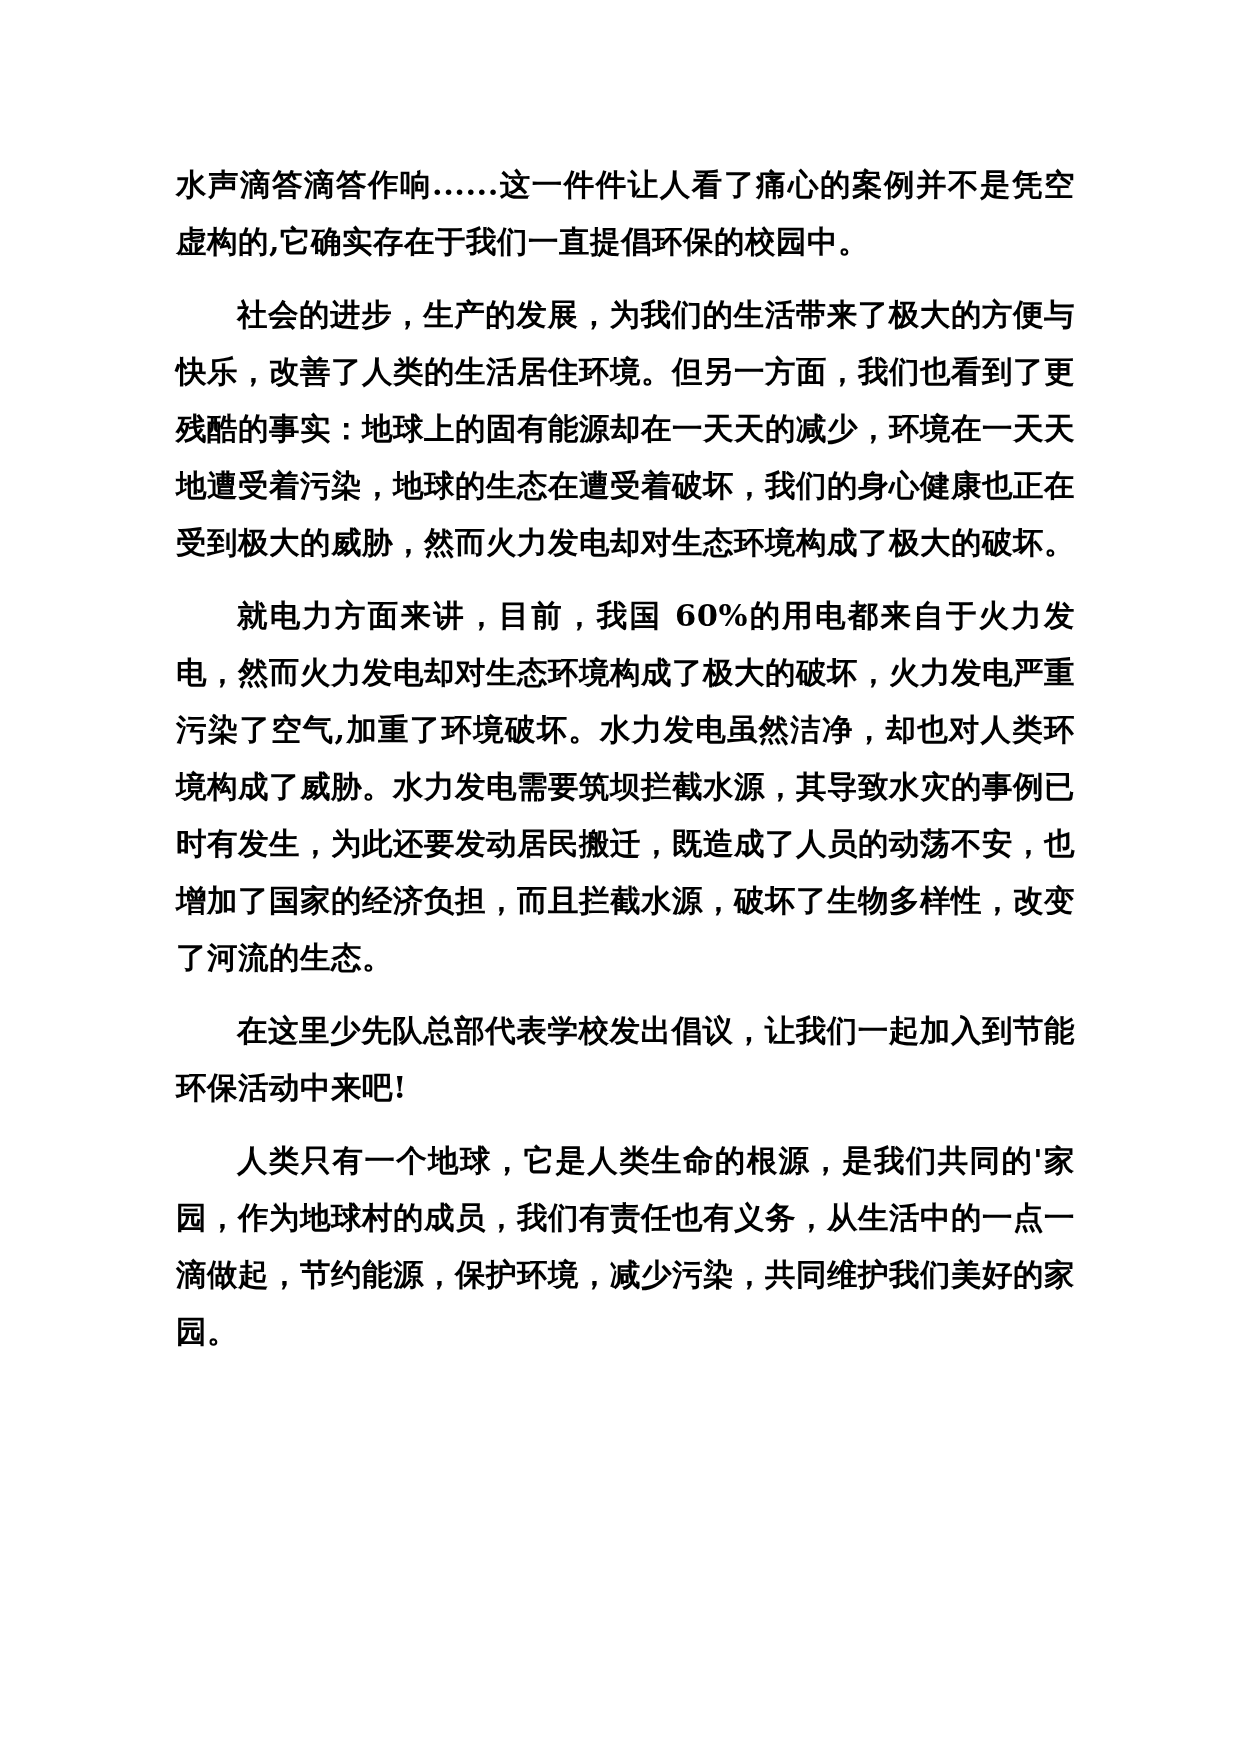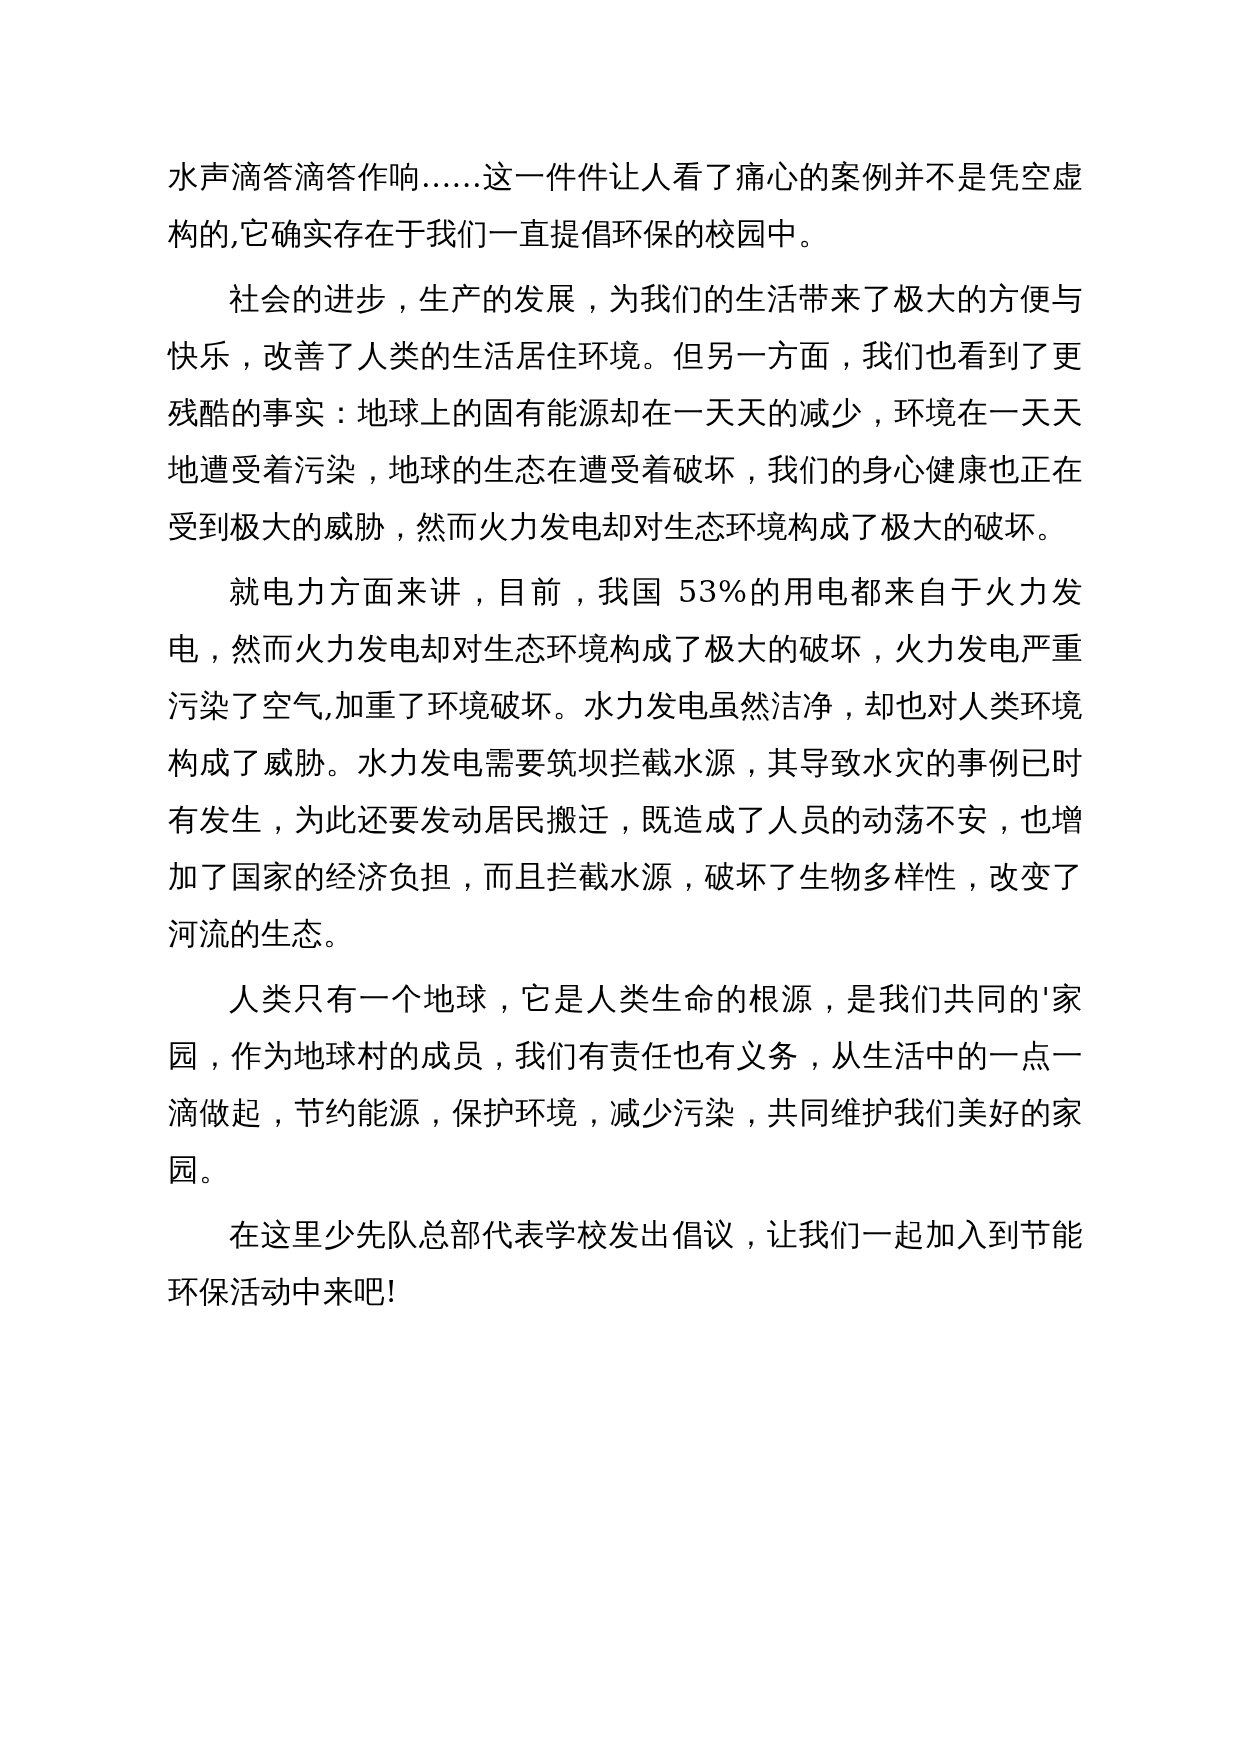"水声滴答滴答作响......这一件件让人看了痛心的案例并不是凭空虚构的,它确实存" .para { font-weight: none -> bold; margin: 8px -> 16px }
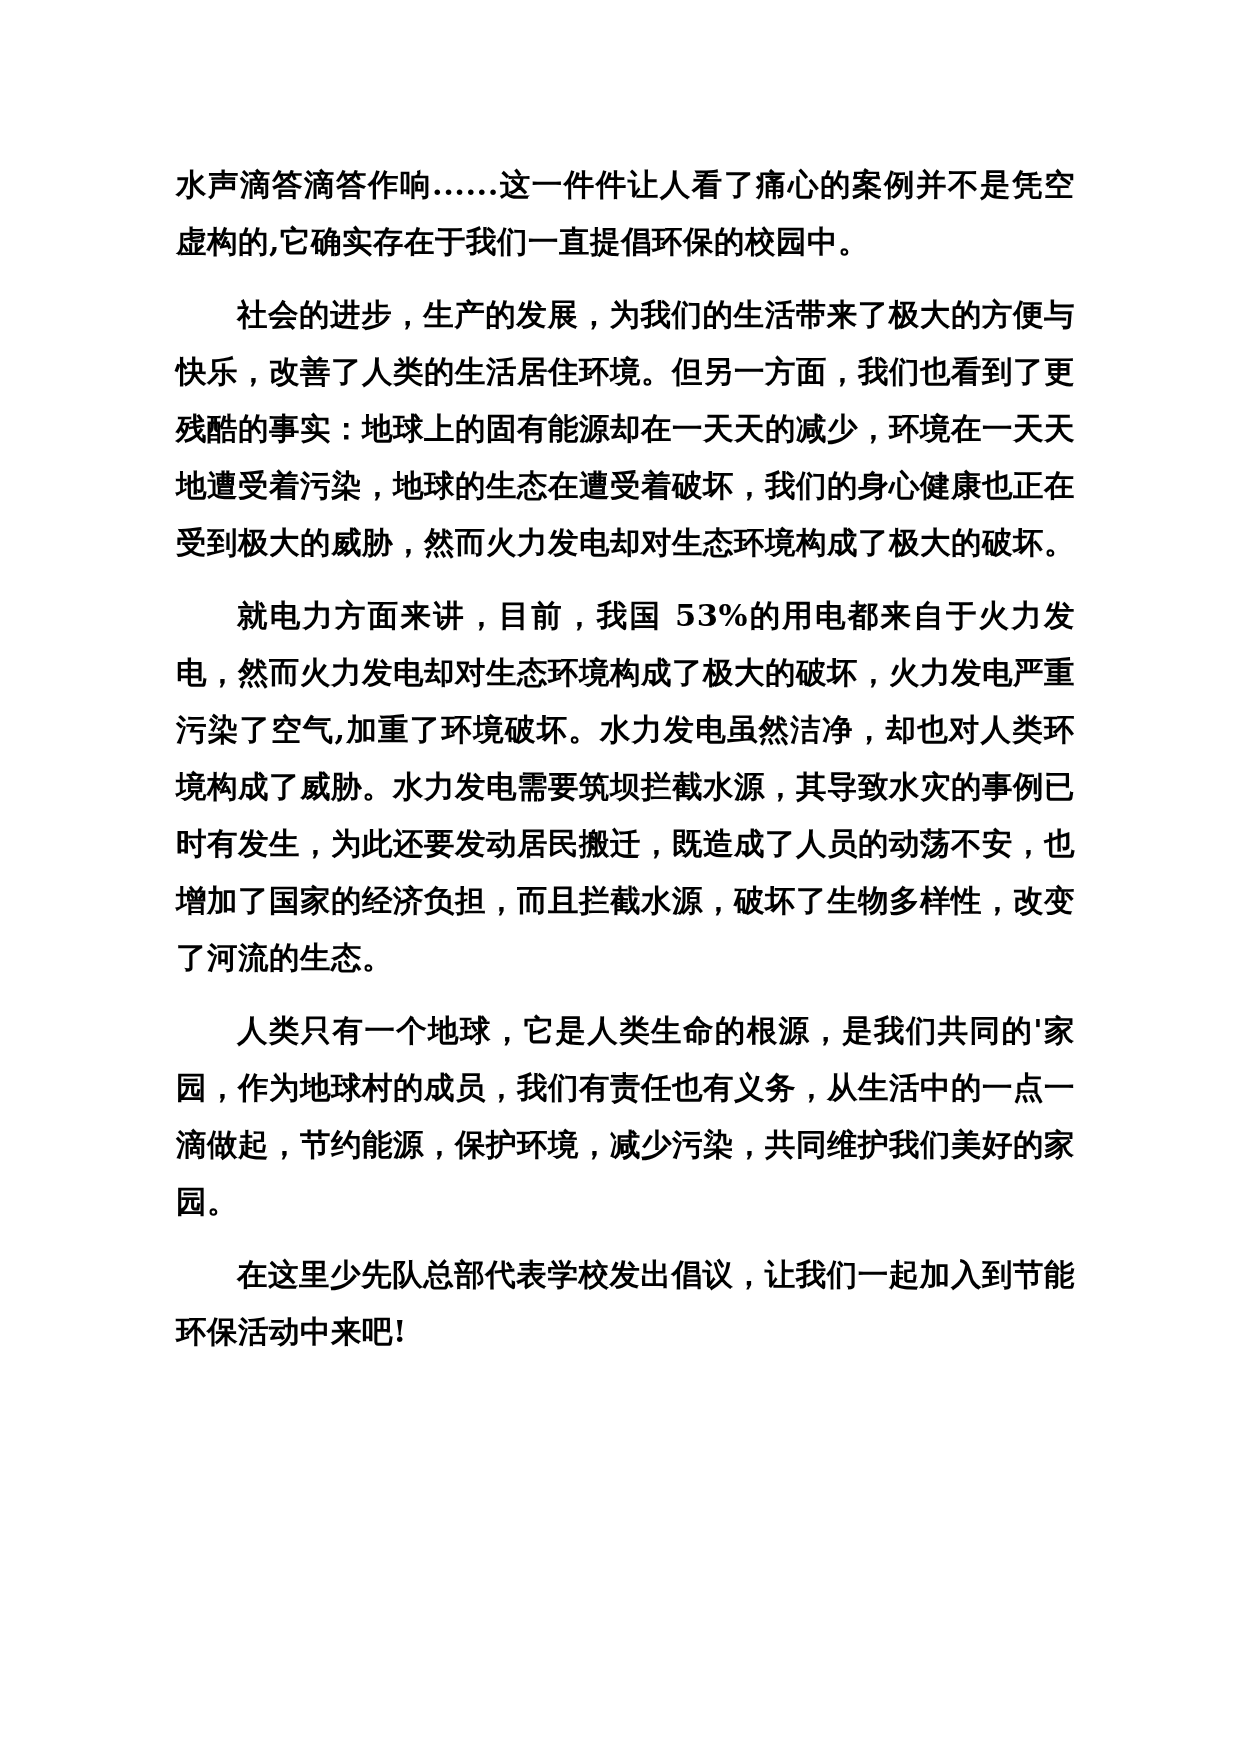"就电力方面来讲，目前，我国" p.para { text: 53% -> 60% }
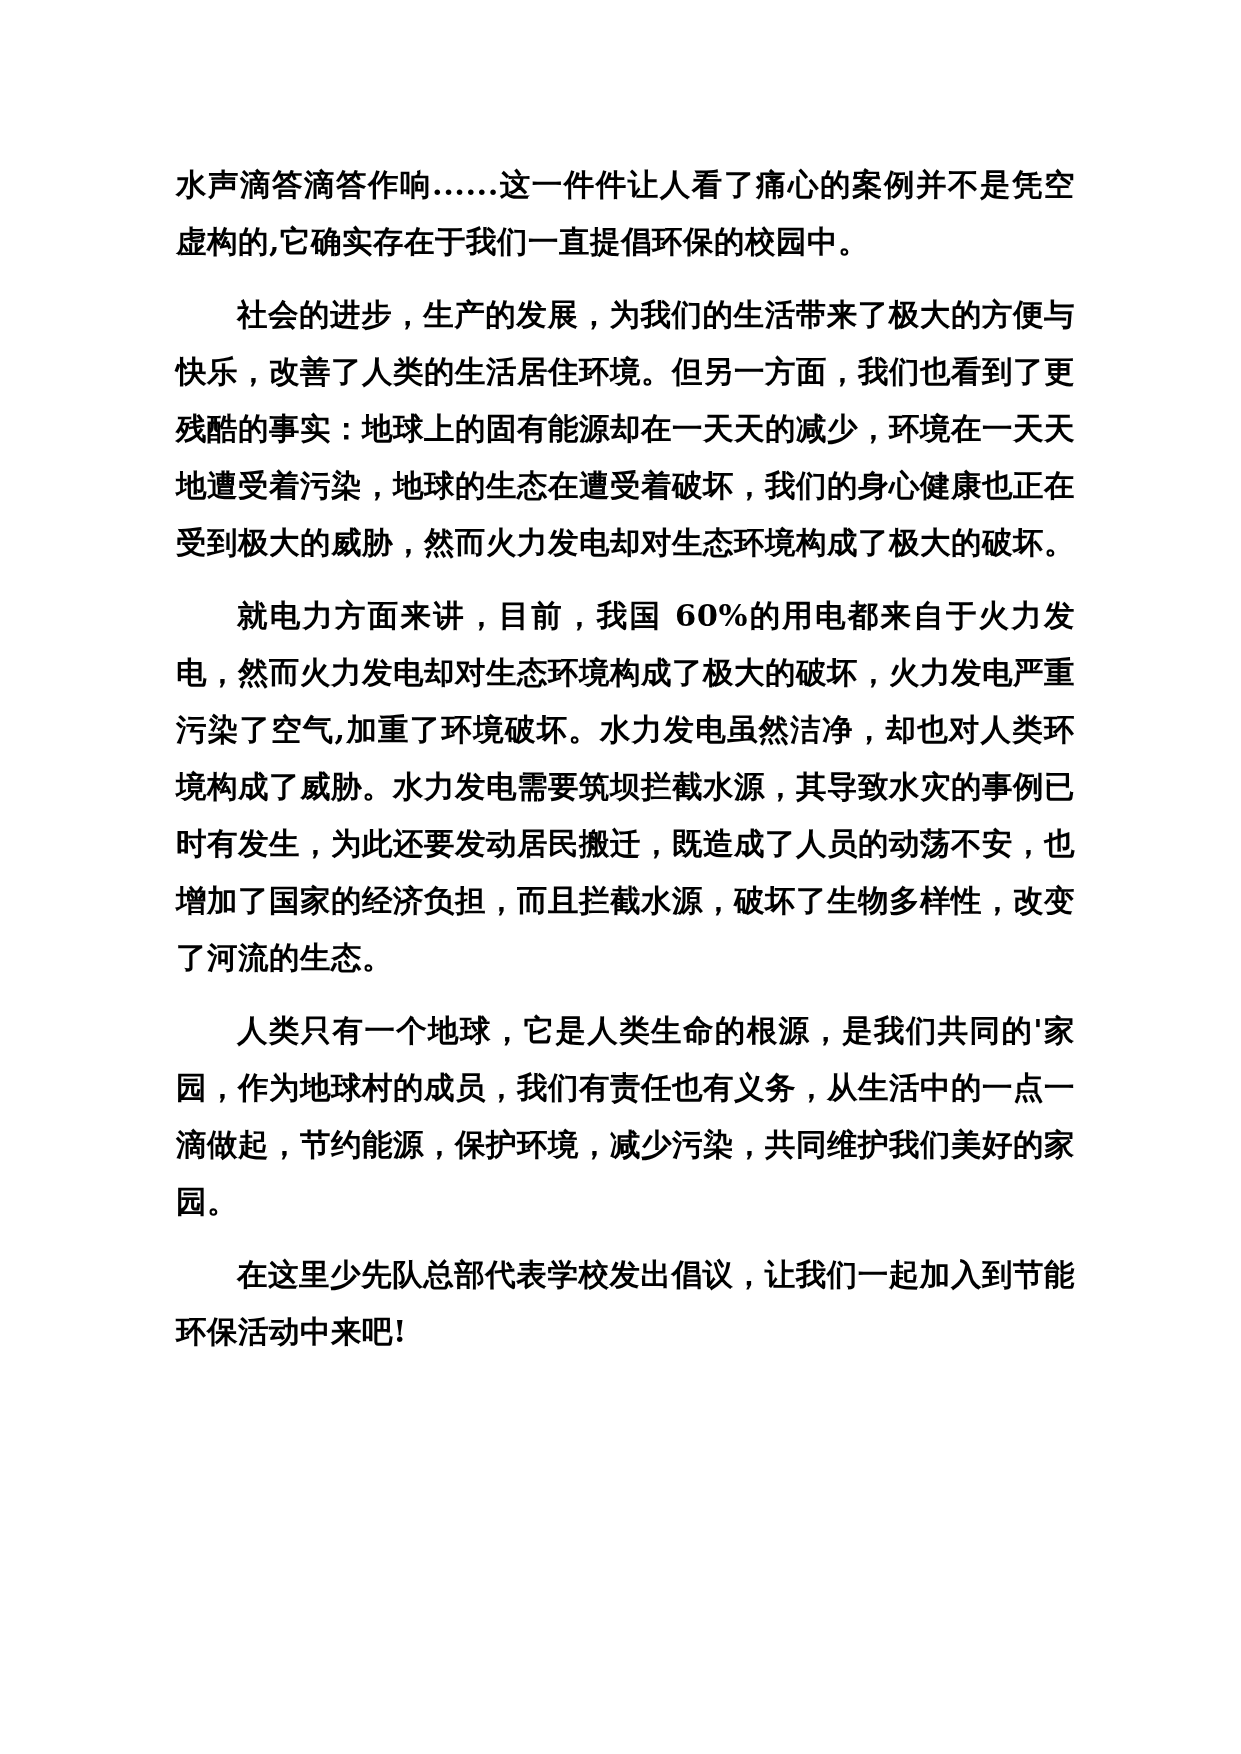"人类只有一个地球，它是人类生命的根源，是我们共同的'家园，作为地球村的成员，我们" p.para { order: before "在这里少先队总部代表学校发出倡议，让我们一起加入到节能环保活动中来吧!" -> after "在这里少先队总部代表学校发出倡议，让我们一起加入到节能环保活动中来吧!" }
